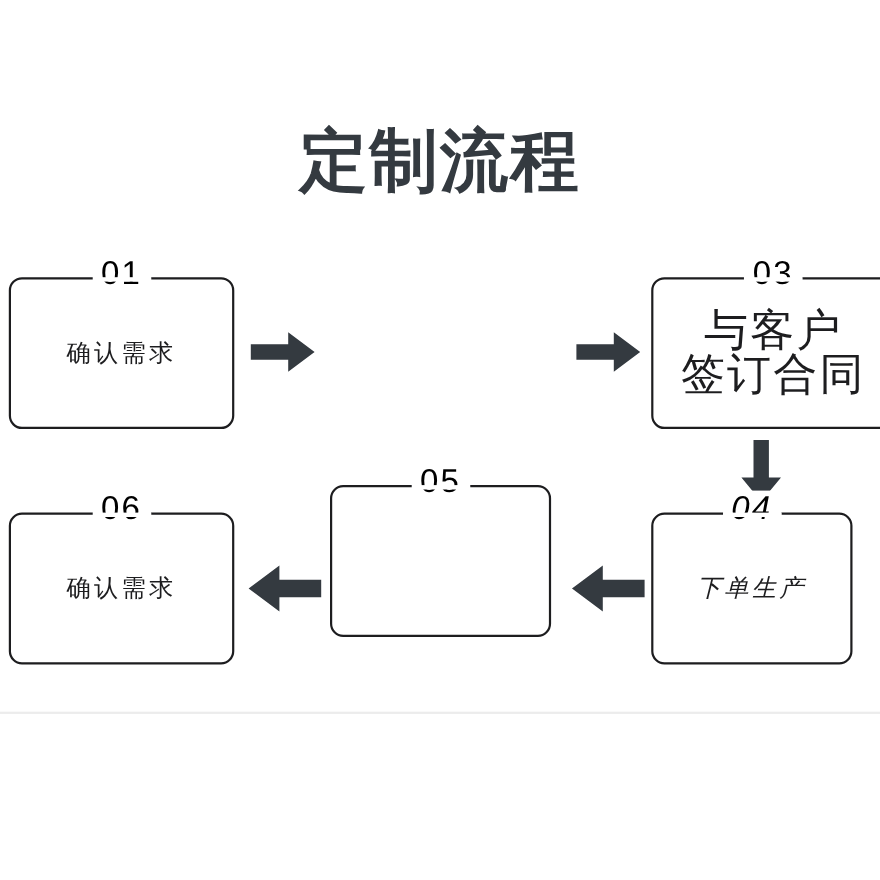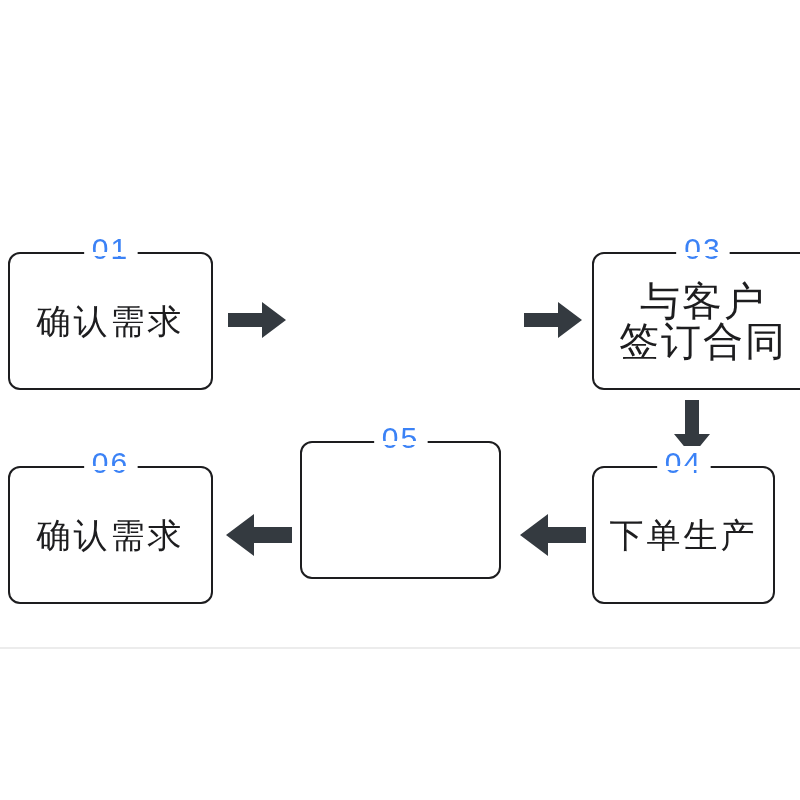"定制流程" div.page-title { html: none -> <div>定制流程</div> }
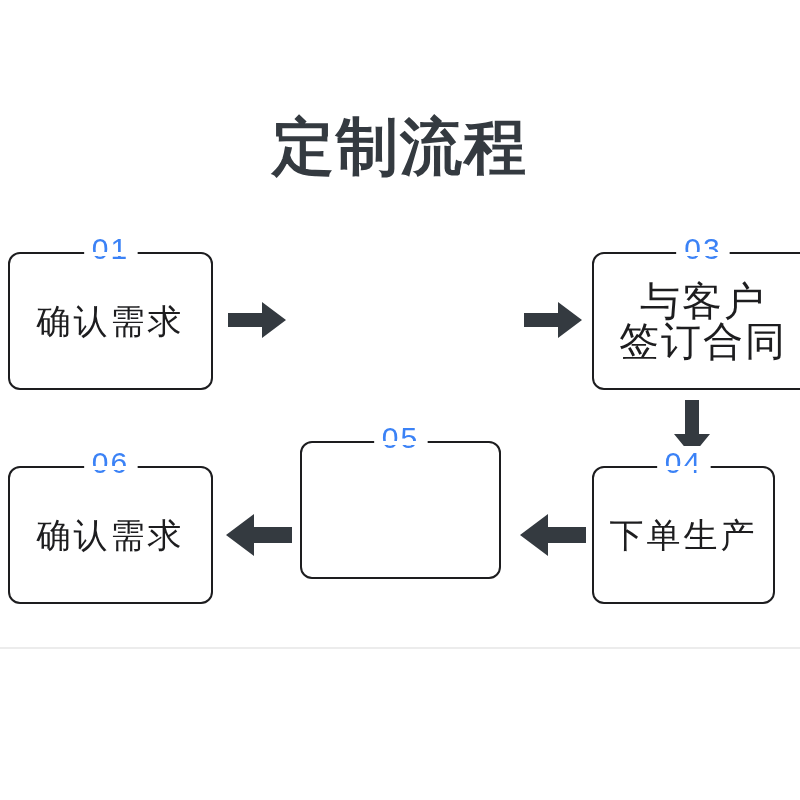"01" .flow-box .step-num { color: #3b82f6 -> #000000 }
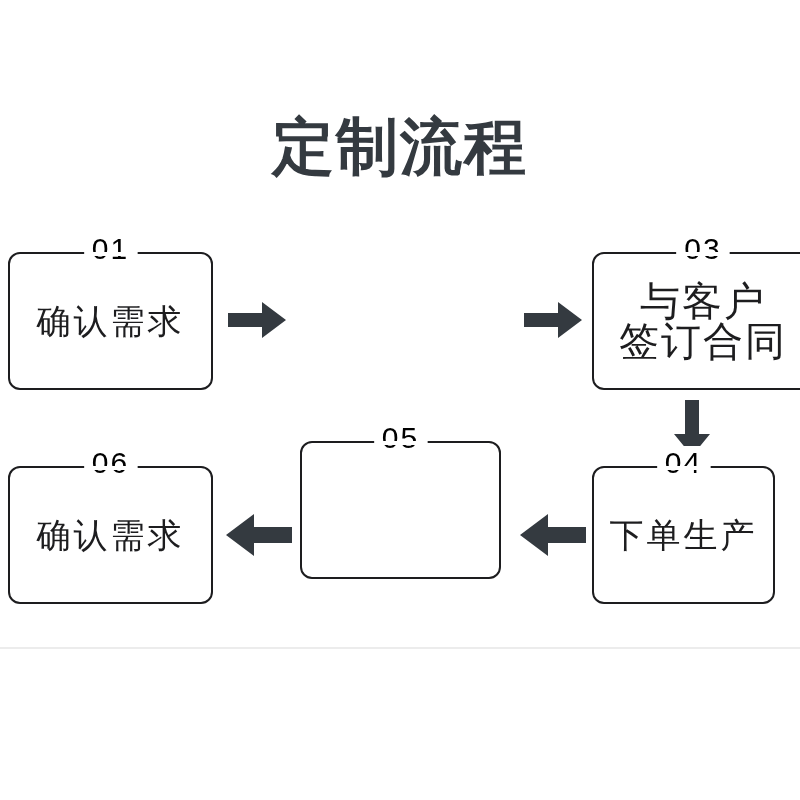"确认需求" .flow-box .box-label { font-size: 34px -> 22px }
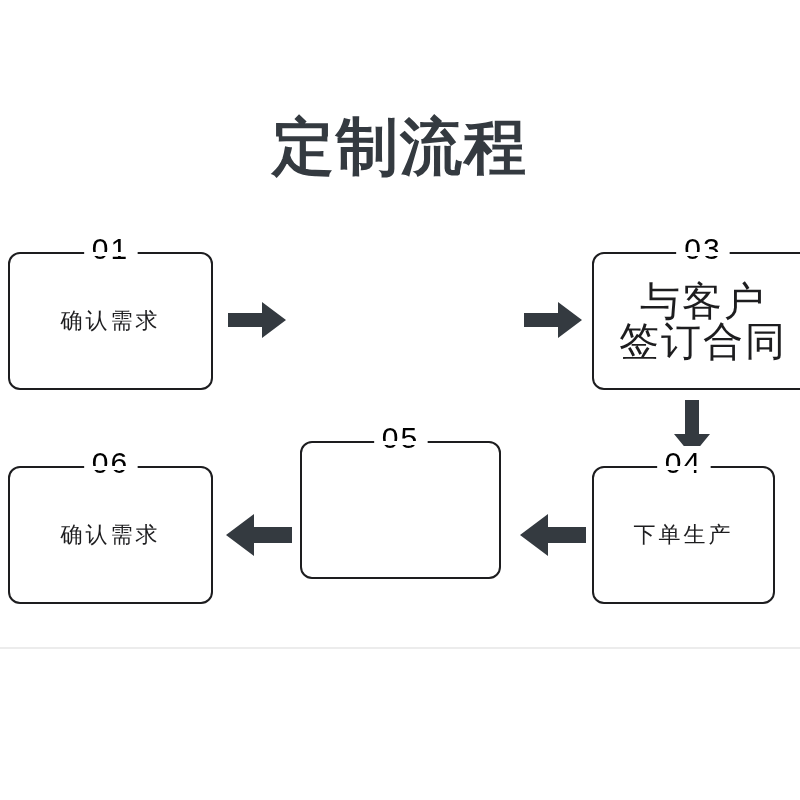"04" #box-04 { font-style: none -> italic }
